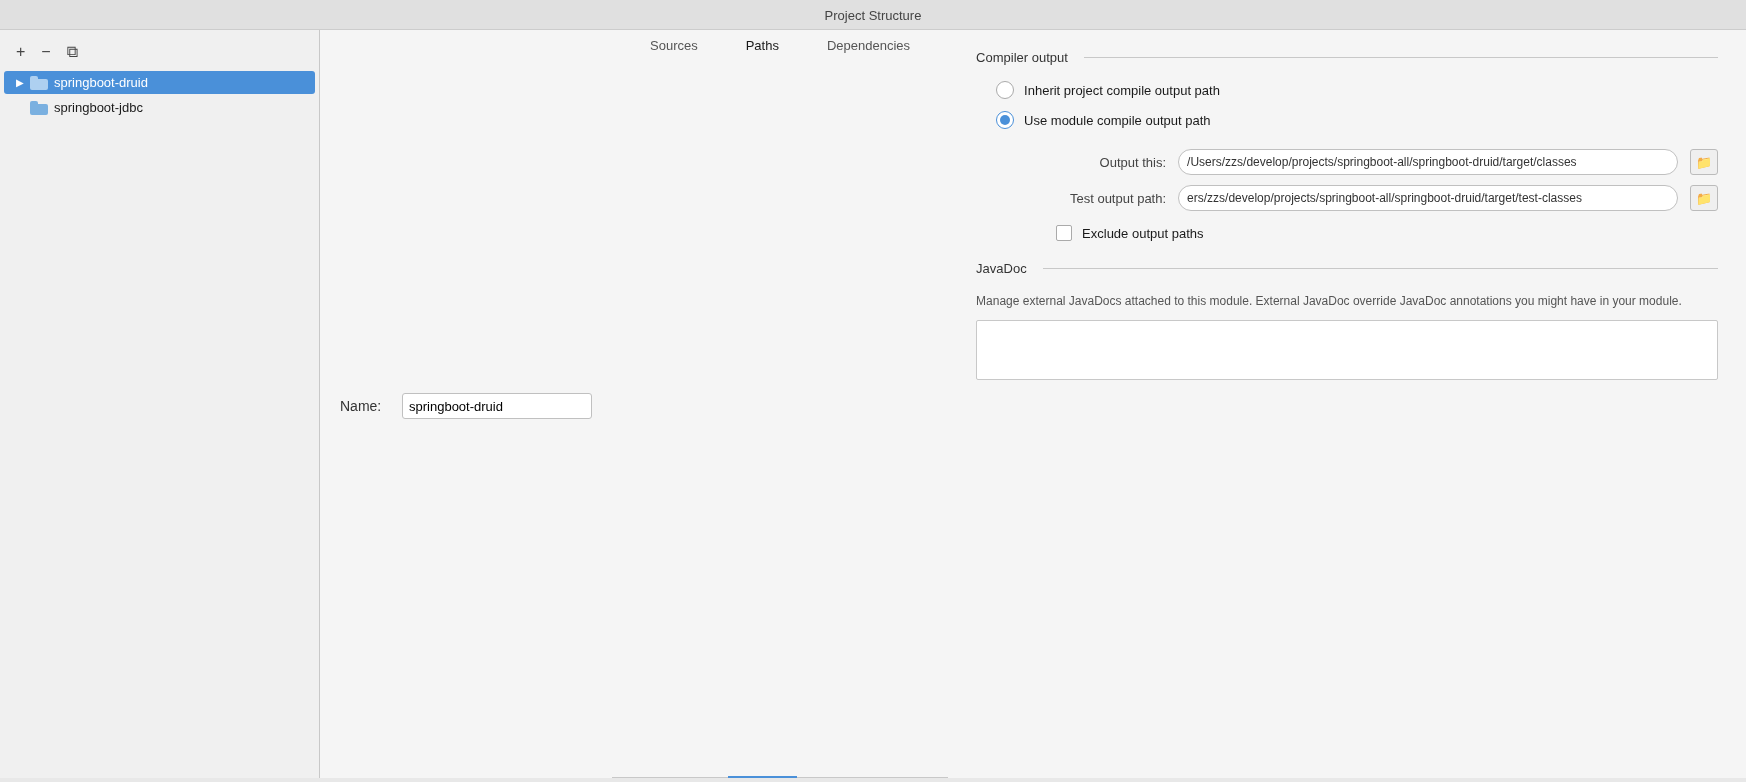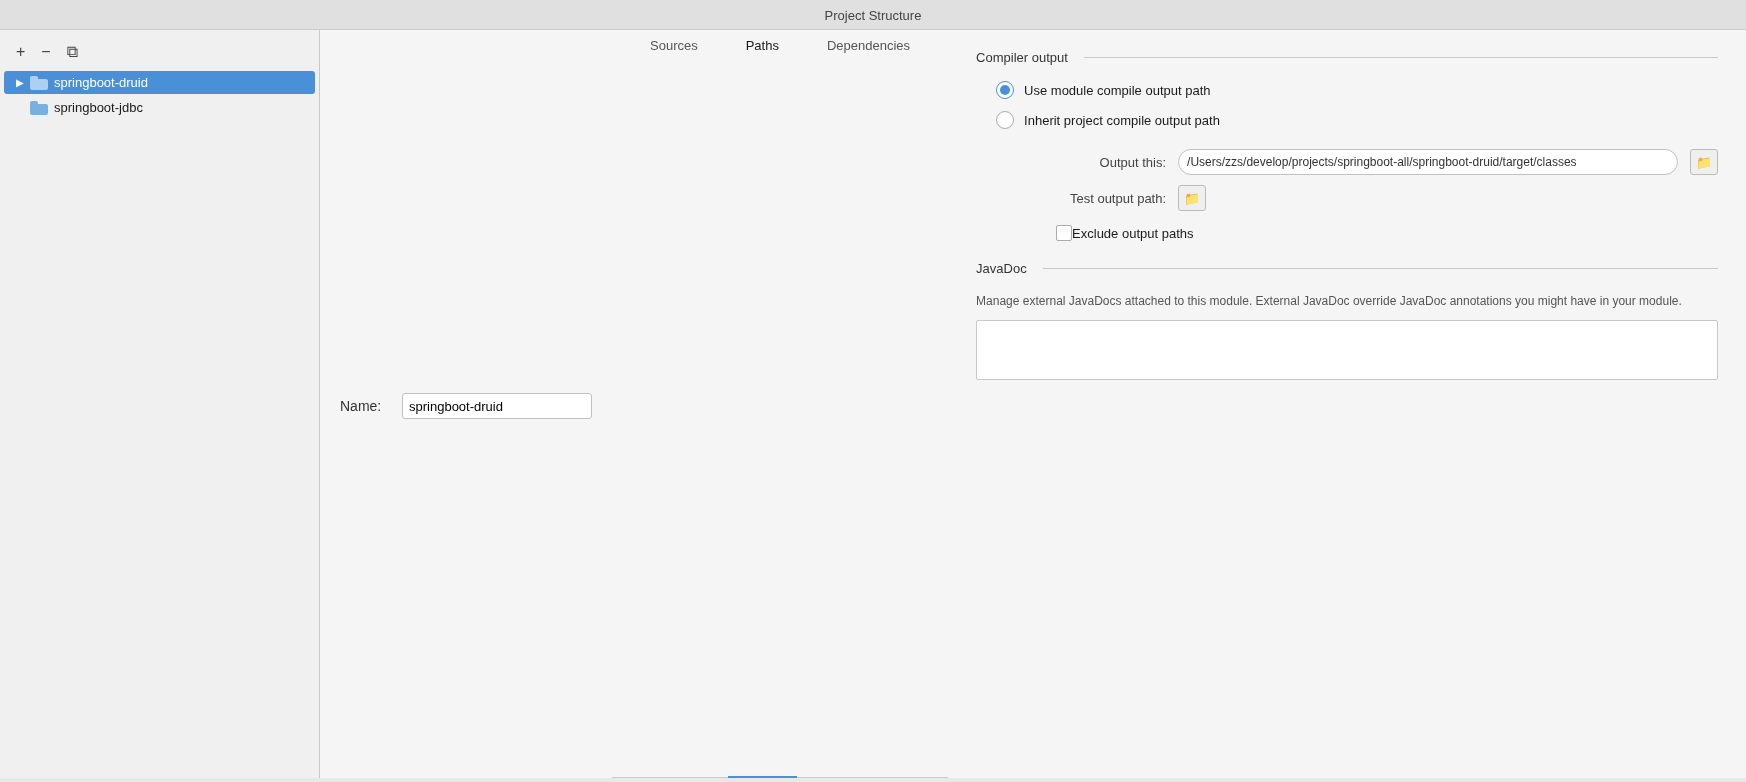"Use module compile output path" div.radio-item { order: before "Inherit project compile output path" -> after "Inherit project compile output path" }
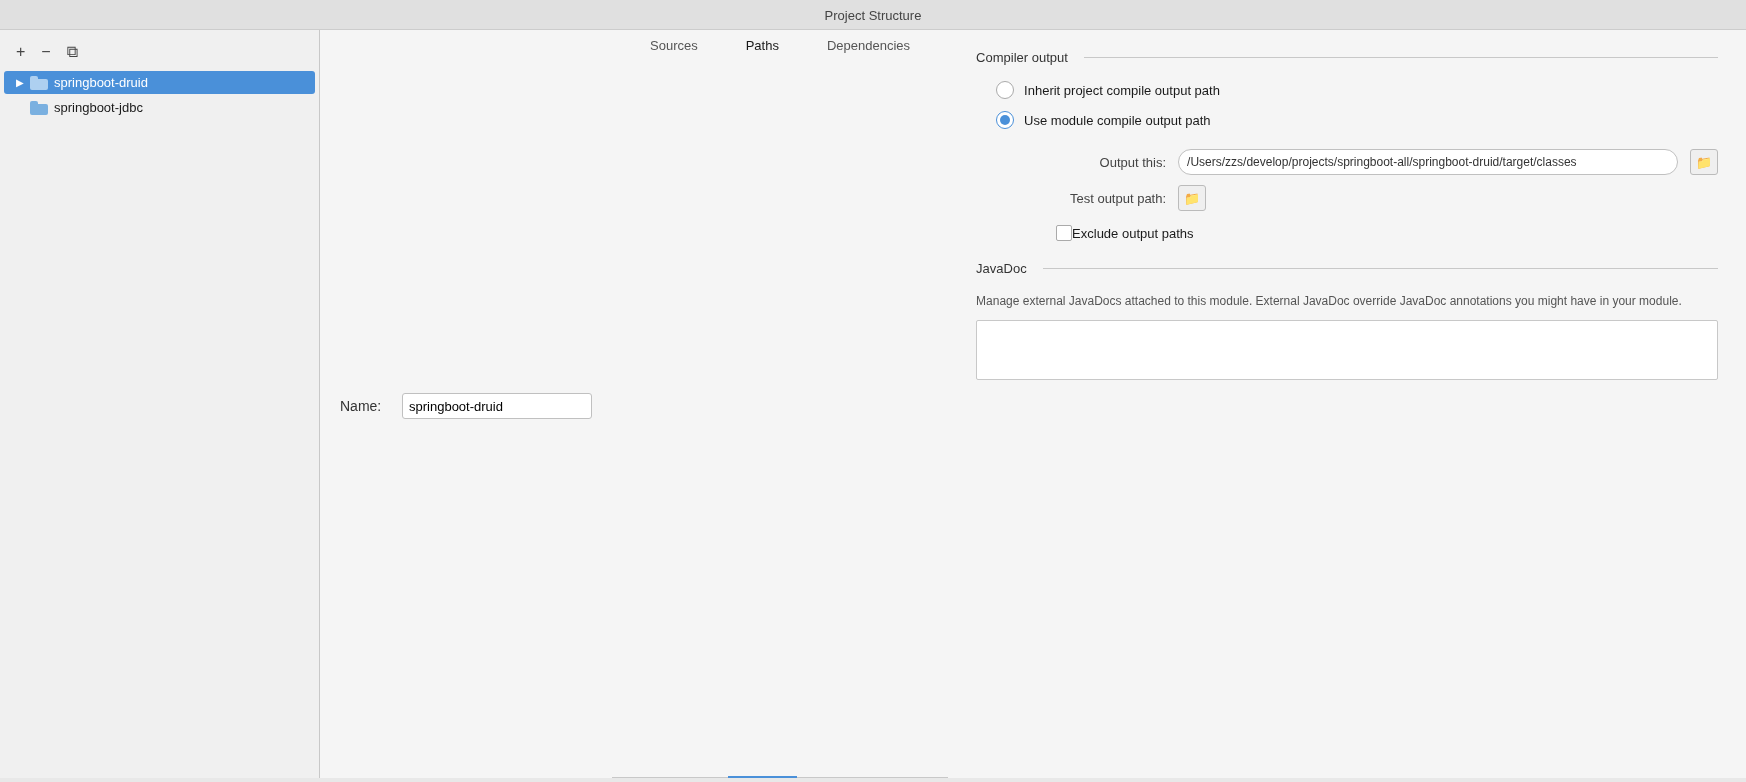"ers/zzs/develop/projects/springboot-all/" input.path-input { html: none -> <input> }
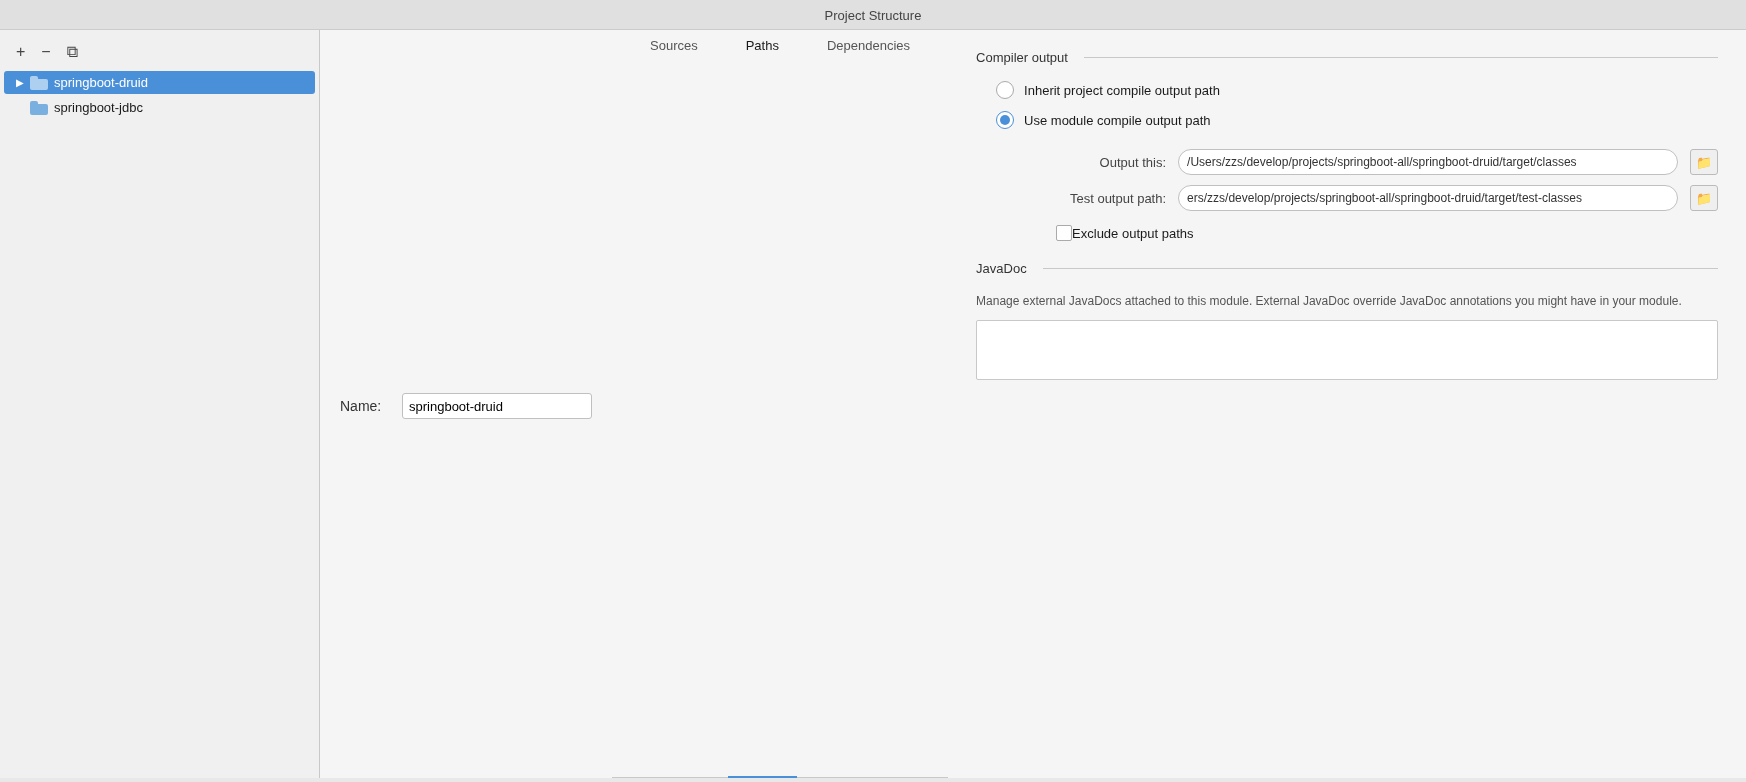"Exclude output paths" .checkbox-row { gap: none -> 10px }
